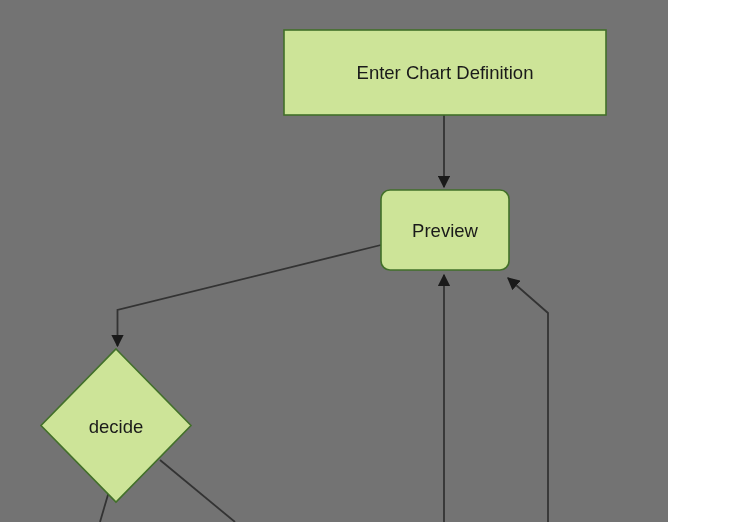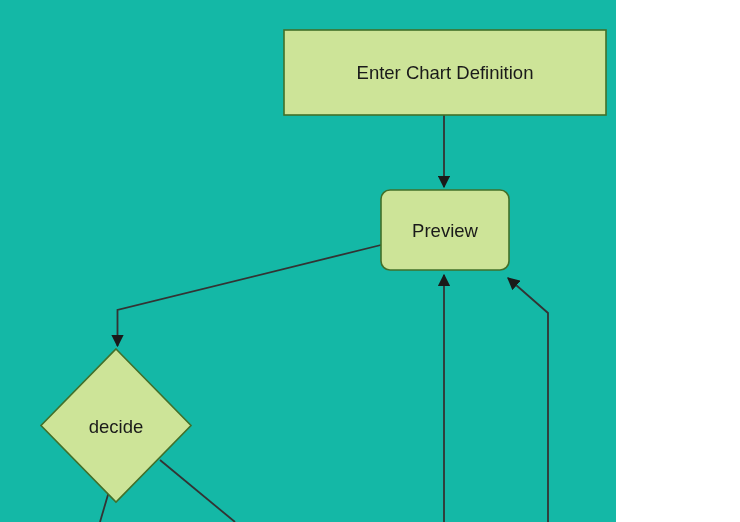"Enter Chart Definition" .canvas-wrap { background: #14b8a6 -> #737373; width: 616px -> 668px }
